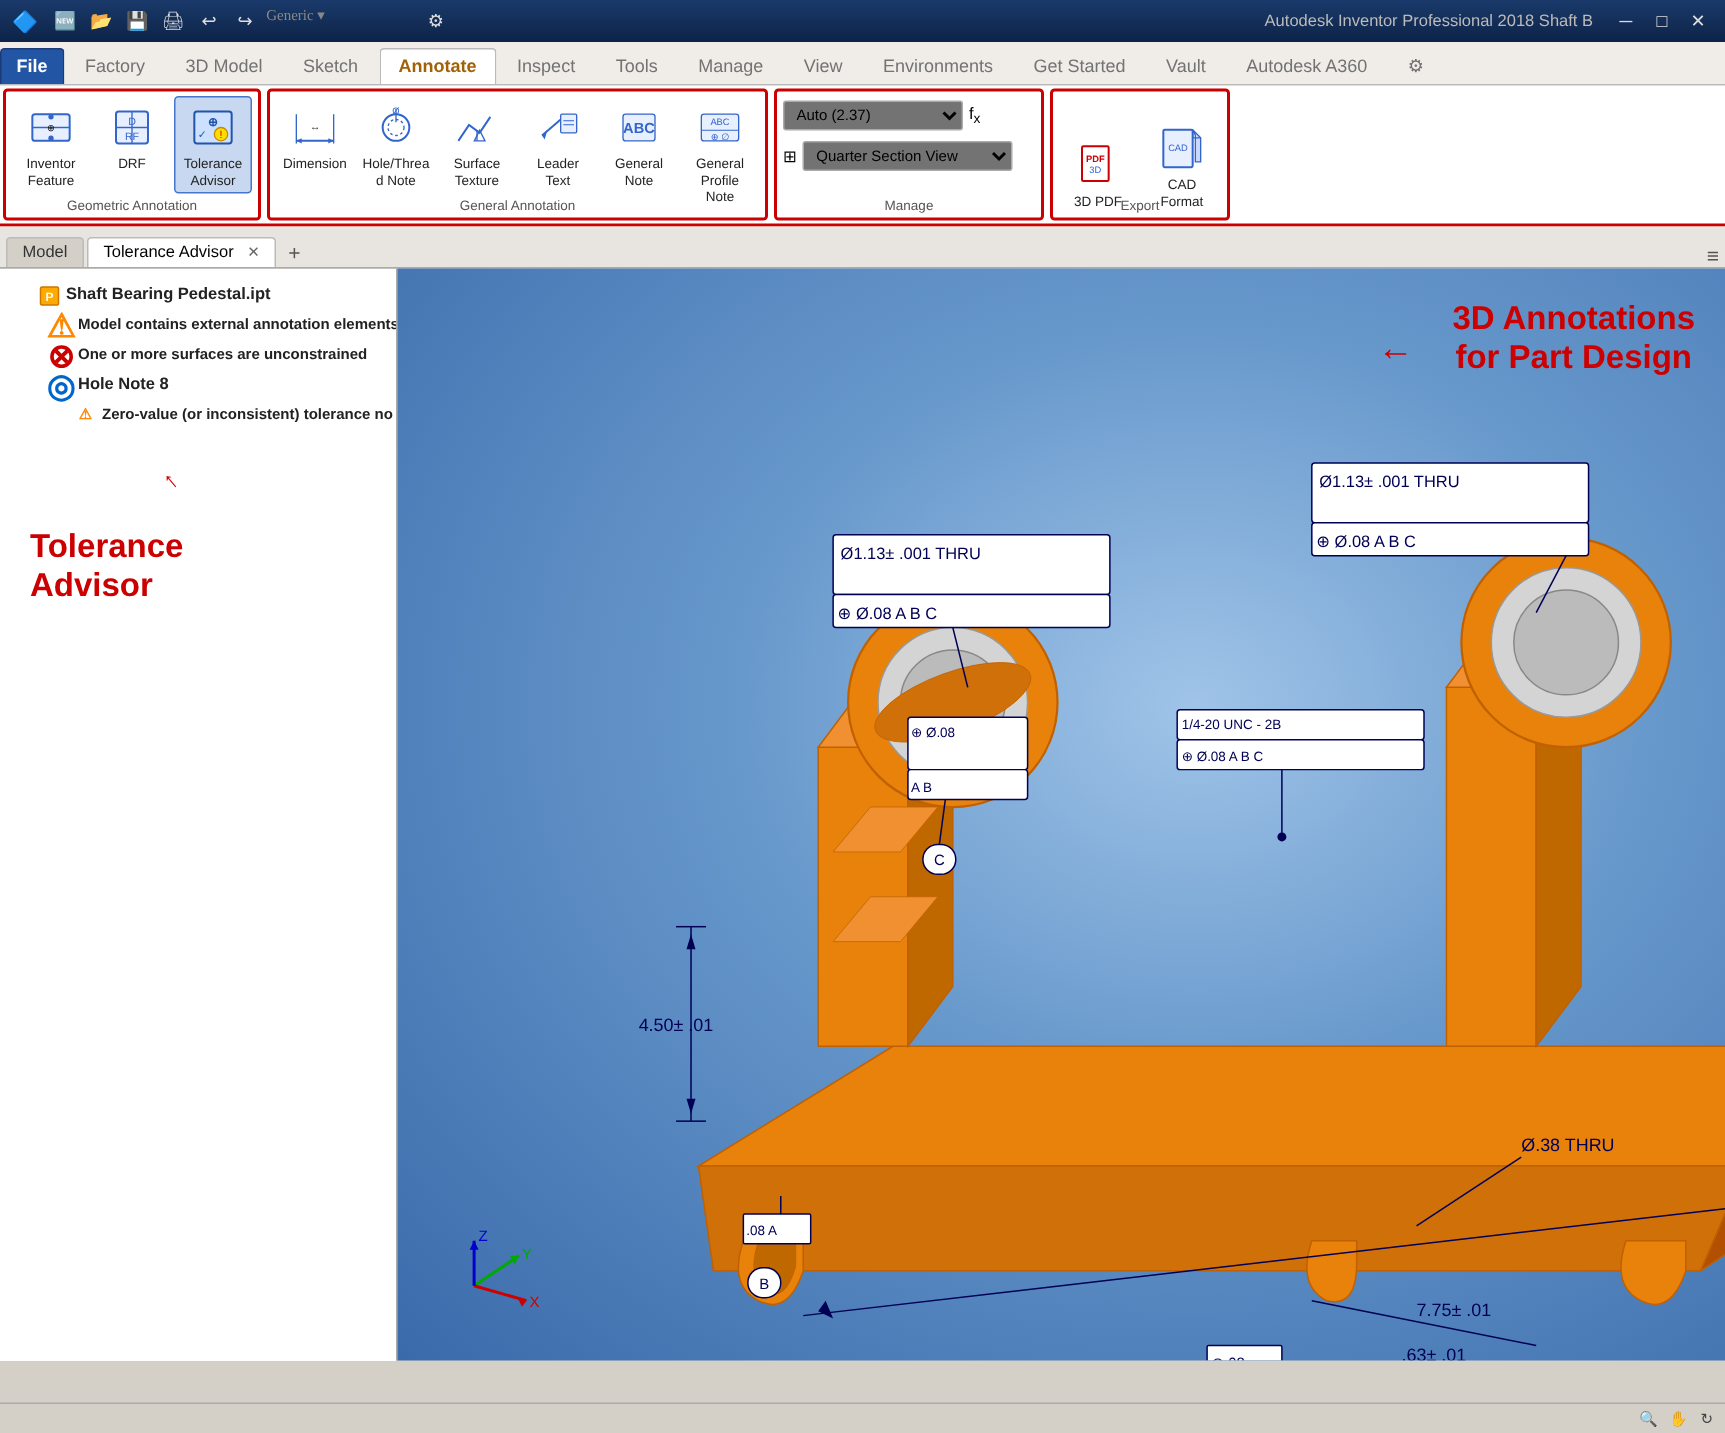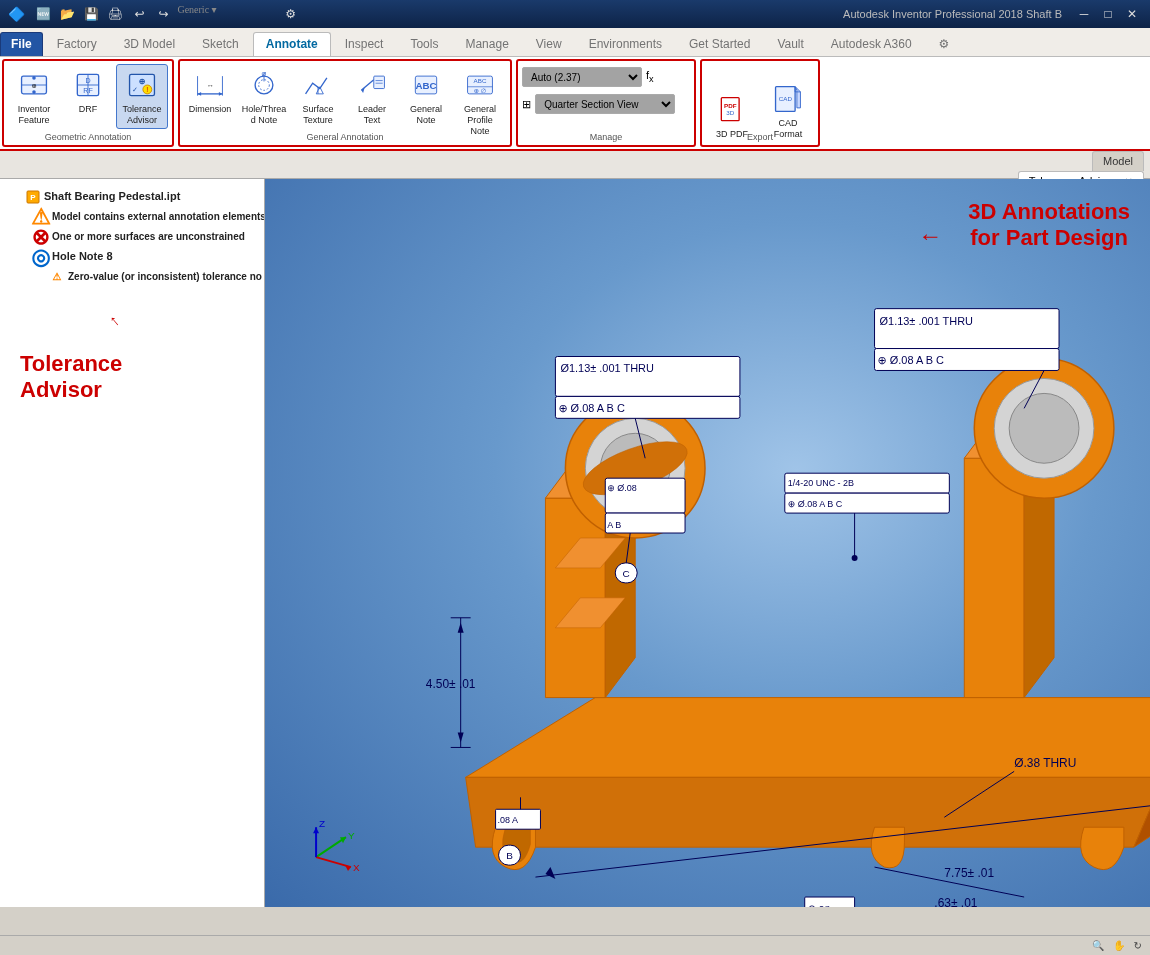"Annotate" .ribbon-tab.active { color: #0369a1 -> #a16207 }
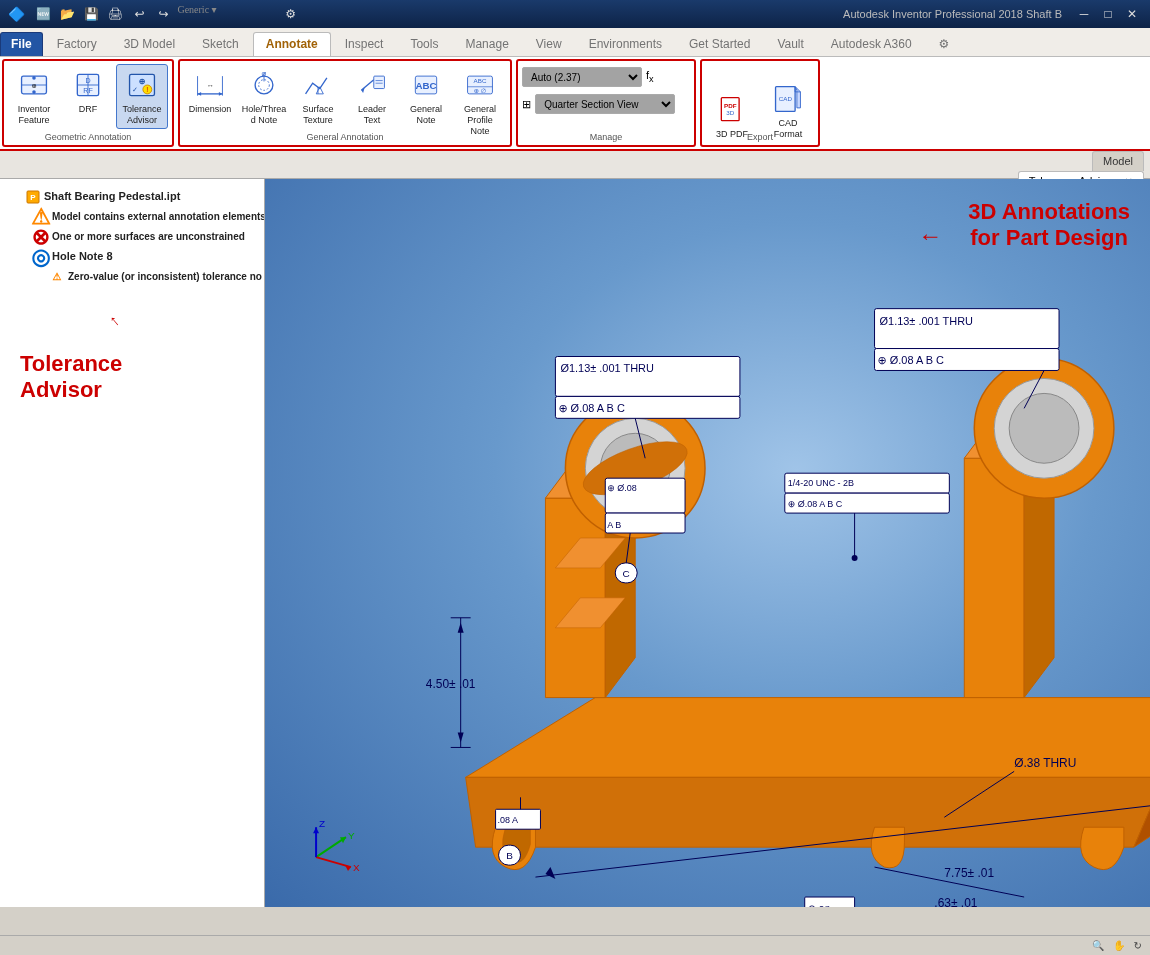"Auto (2.37)" .ribbon-dropdown { background: #a3a3a3 -> #737373 }
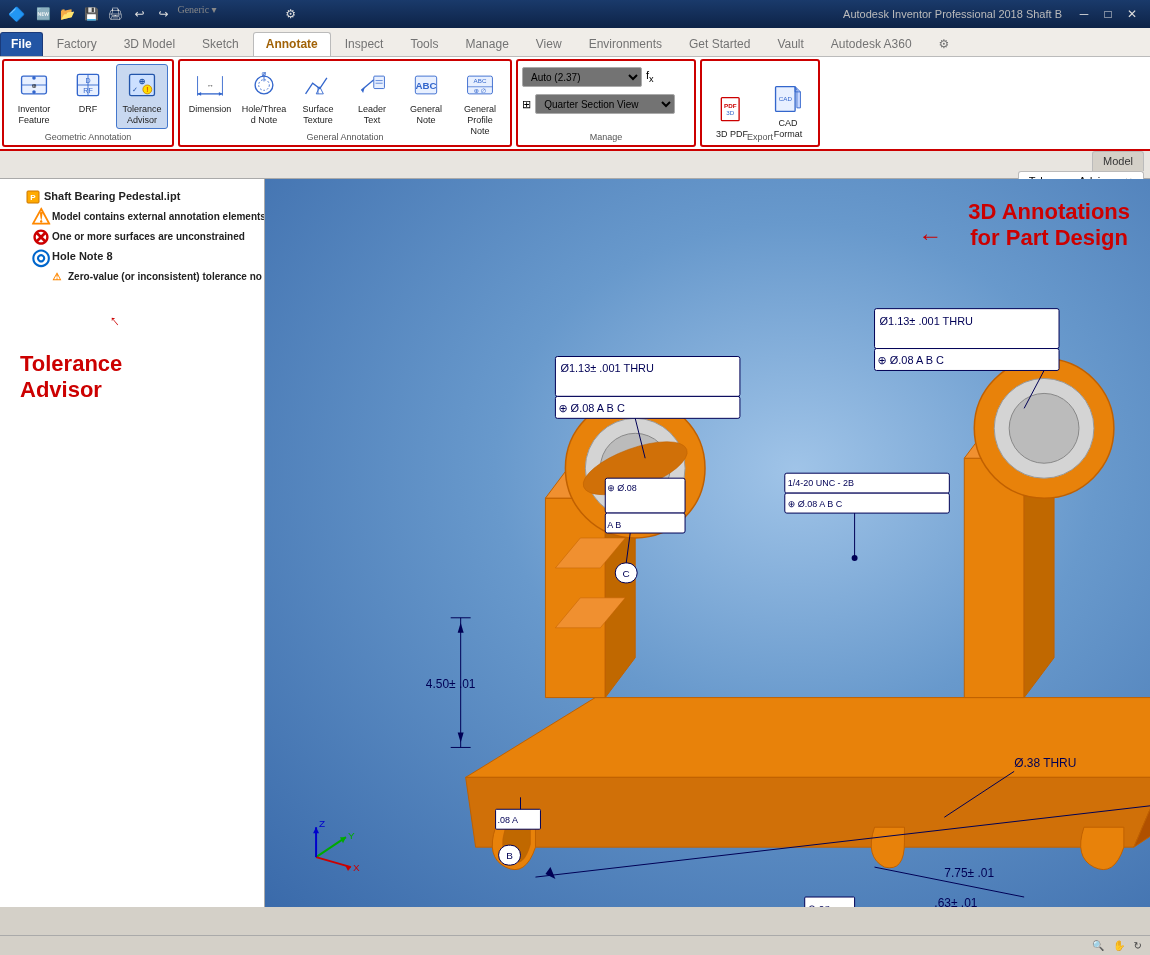"Model" #doc-tabs { flex-direction: column -> none }
